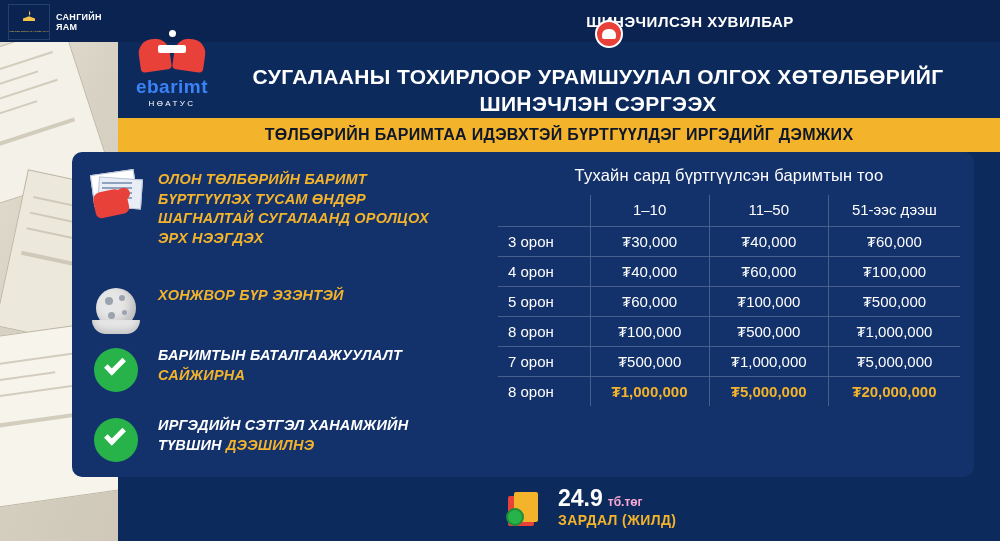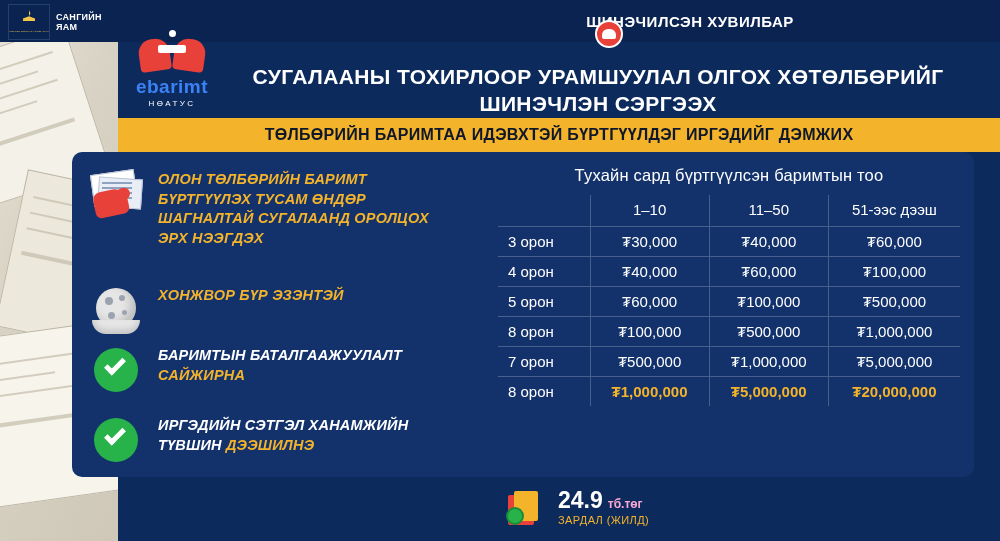"ЗАРДАЛ (ЖИЛД)" .stat .cap { font-size: 11px -> 14px; font-weight: normal -> bold }
